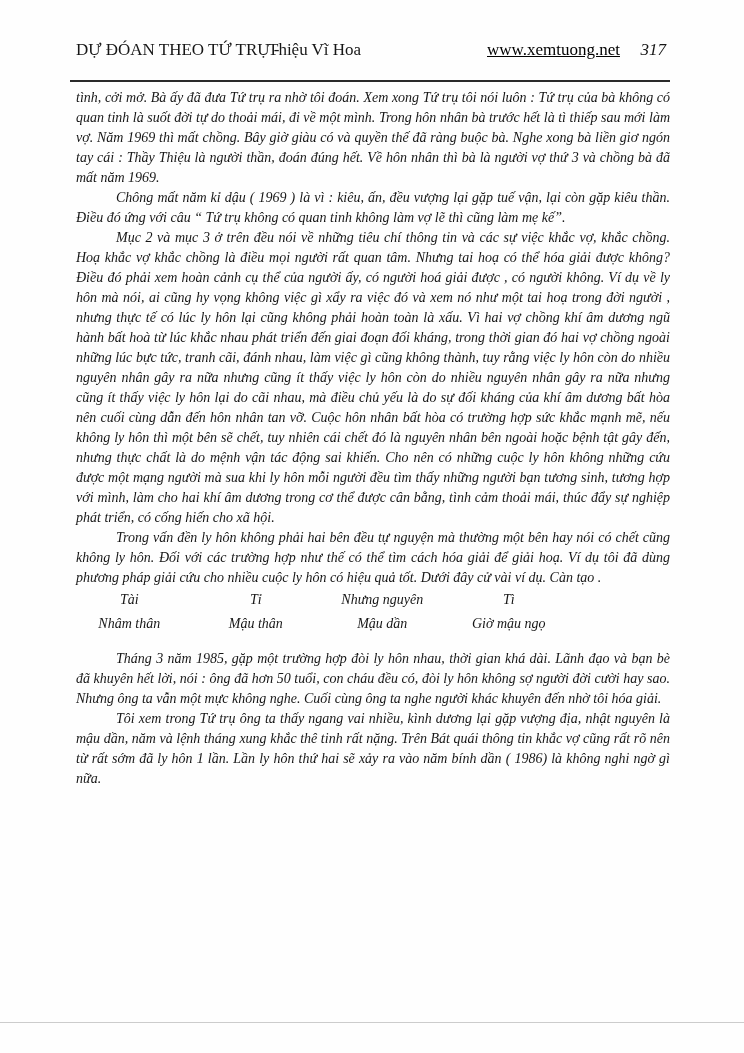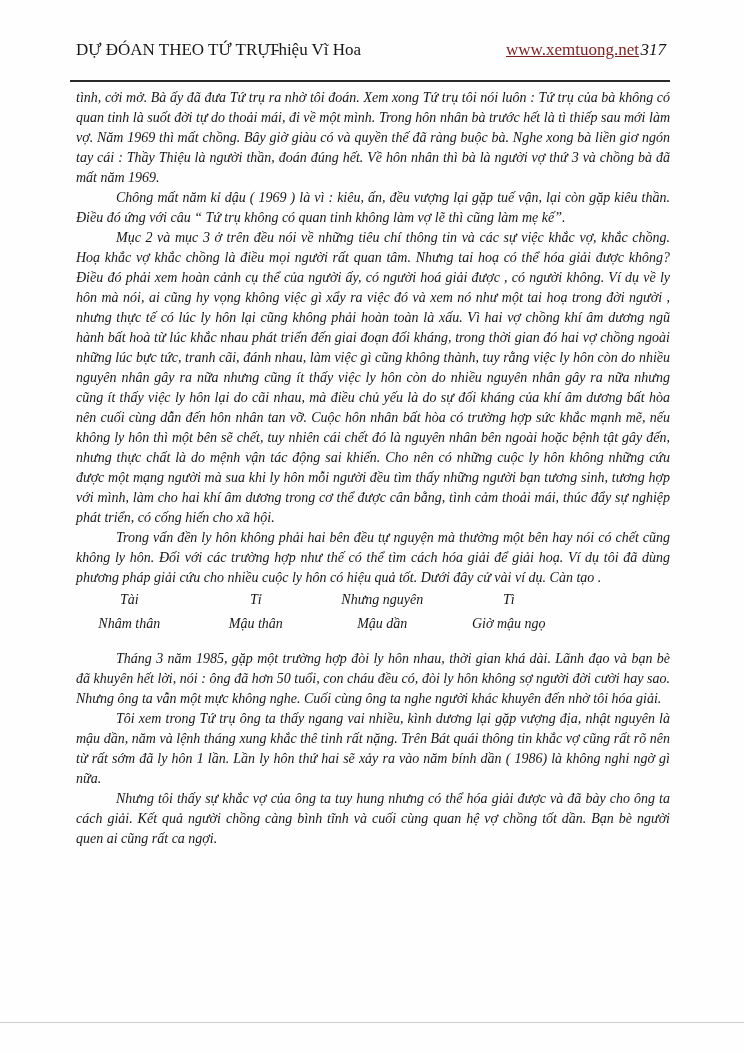"www.xemtuong.net" .hdr-site { color: #7f1d1d -> #000000; left: 506px -> 487px }
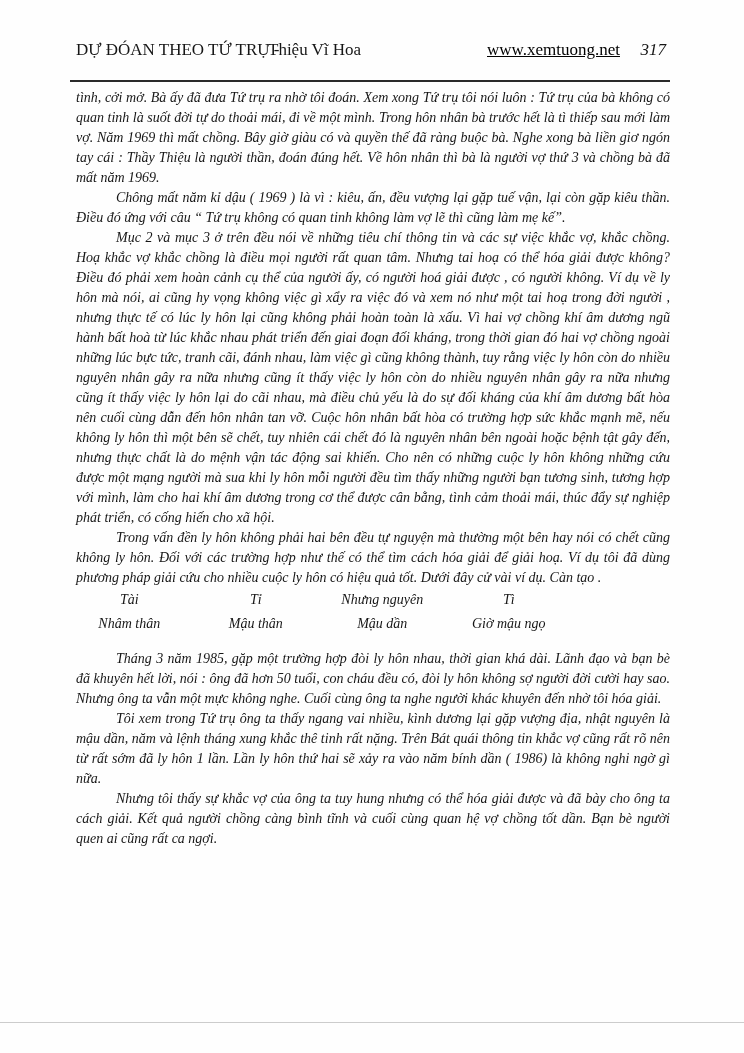"Nhưng tôi thấy sự khắc" p.para { html: <p>Nhưng tôi thấy sự khắc vợ của ông ta tuy hung nhưng có thể hóa giải được và đã bày cho ông ta cách giải. Kết quả người chồng càng bình tĩnh và cuối cùng quan hệ vợ chồng tốt dần. Bạn bè người quen ai cũng rất ca ngợi.</p> -> none }
